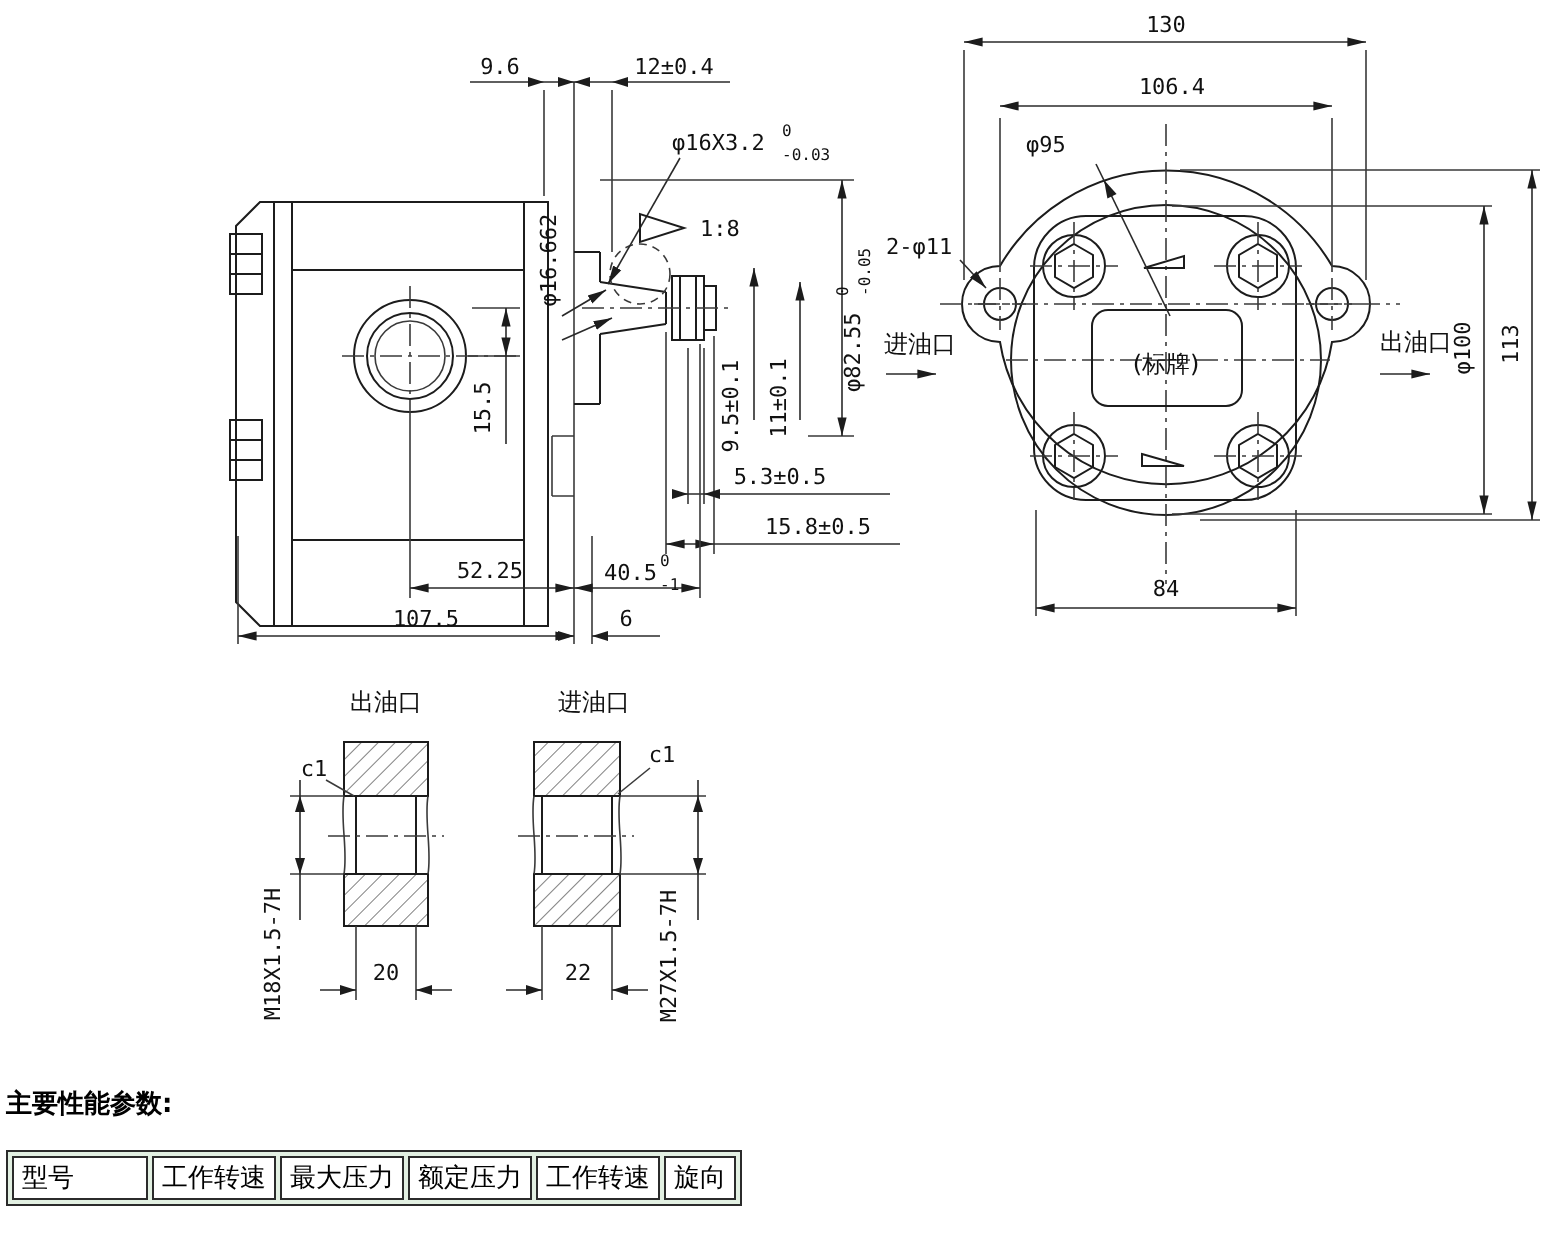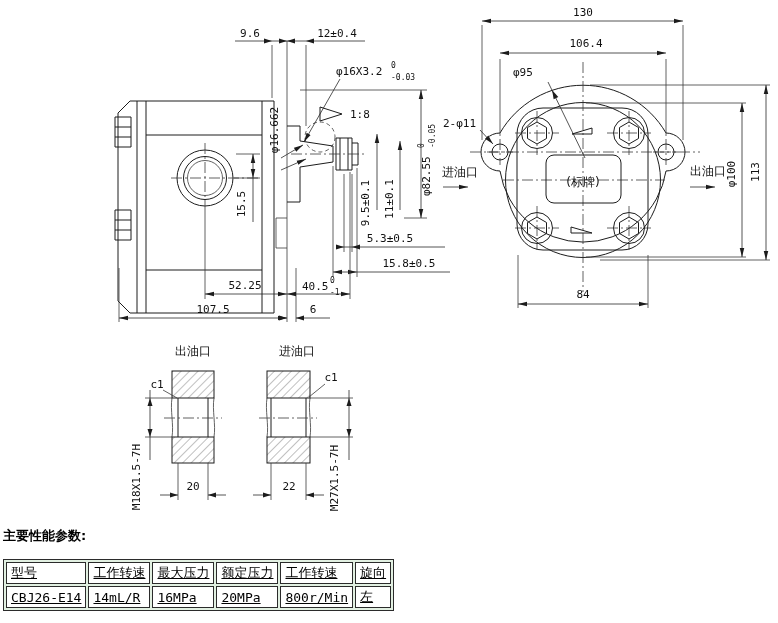"主要性能参数:" .params-title { margin: 0 0 14px 0 -> 16px 0 14px 0 }
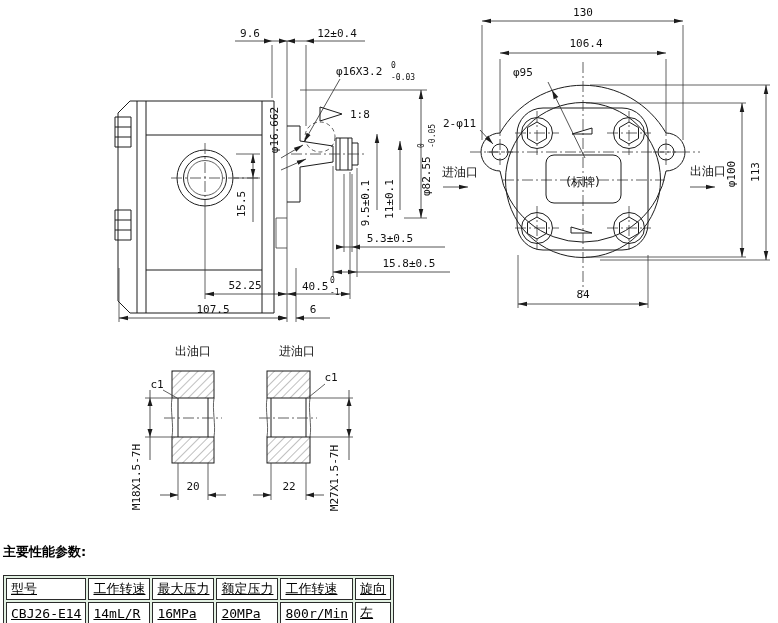"型号" table.pt th,table.pt td { text-decoration: underline -> none }
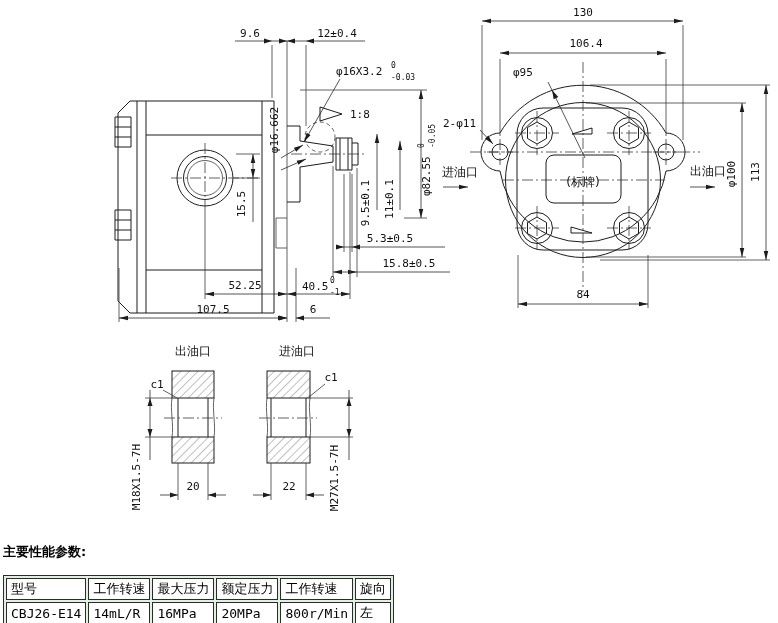"CBJ26-E14" tr { html: <tr> <td>CBJ26-E14</td> <td>14mL/R</td> <td>16MPa</td> <td>20MPa</td> <td>800r/Min</td> <td>左</td> </tr> -> none }
